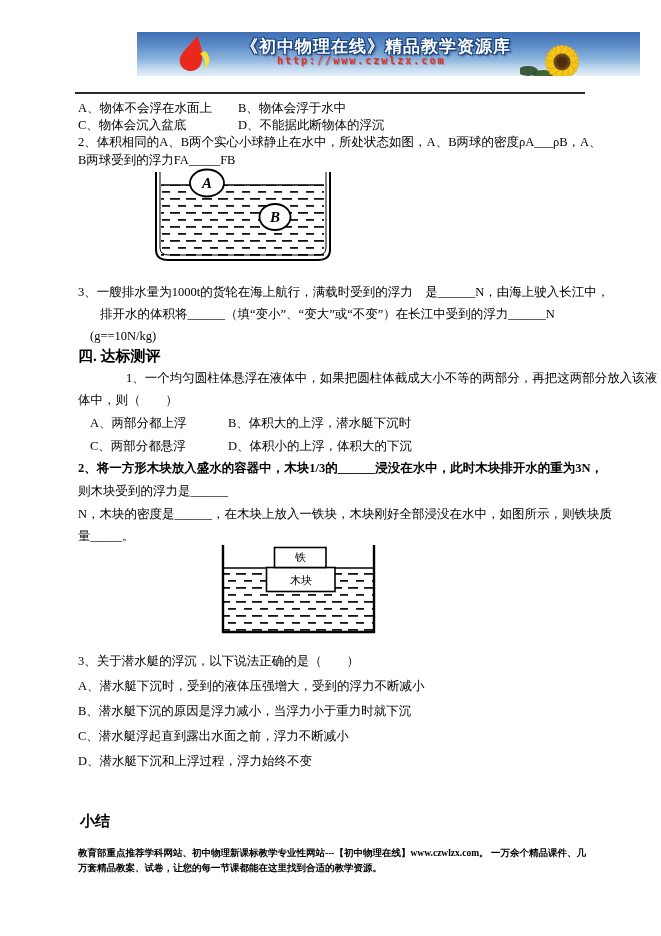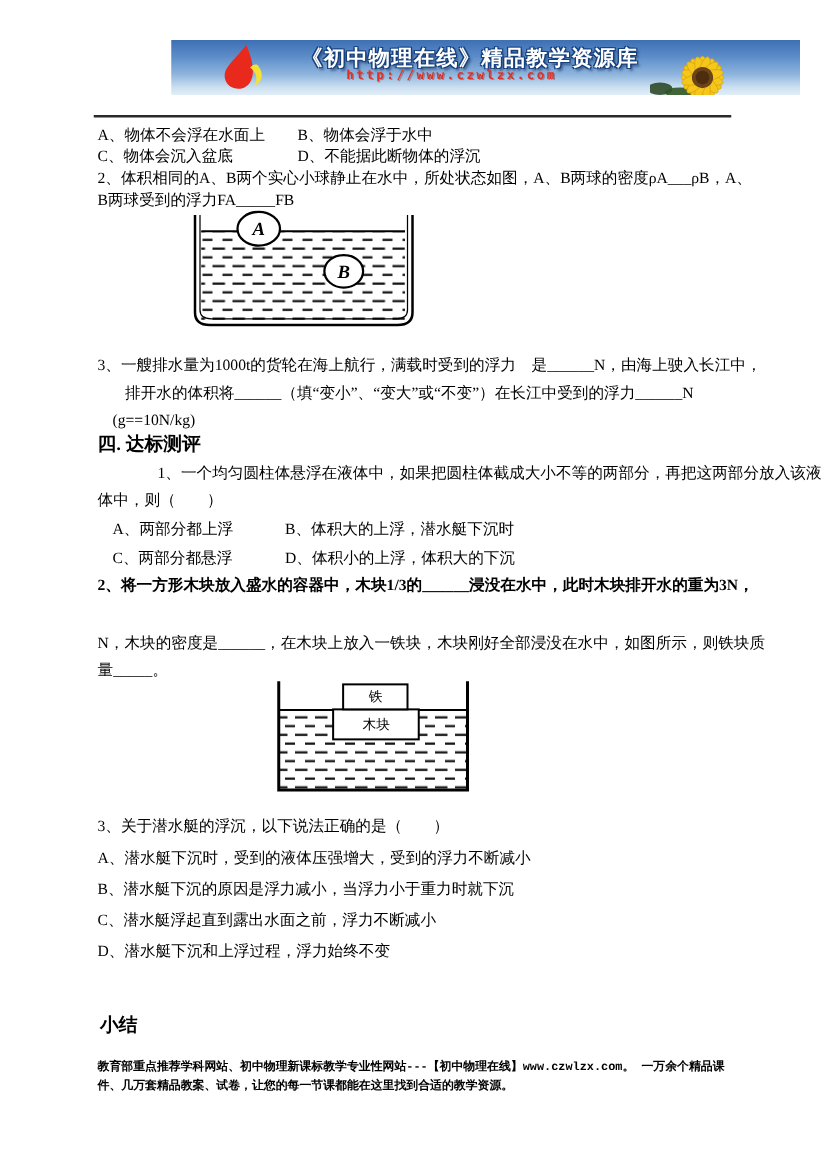"则木块受到的浮力是______" p.t { html: none -> <p>则木块受到的浮力是______</p> }
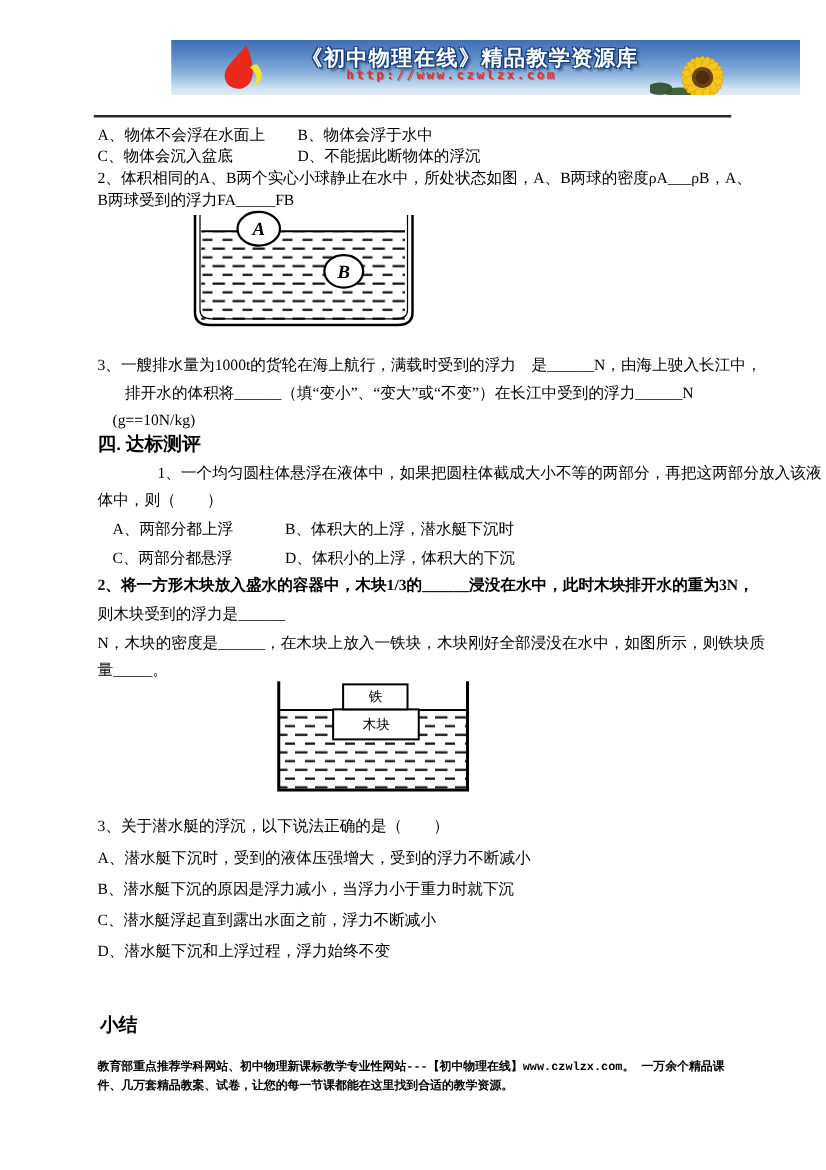"教育部重点推荐学科网站、初中物理新课标教学专业性网站---【初中物理在线】www" #footer { font-family: Liberation Mono, monospace -> none }
